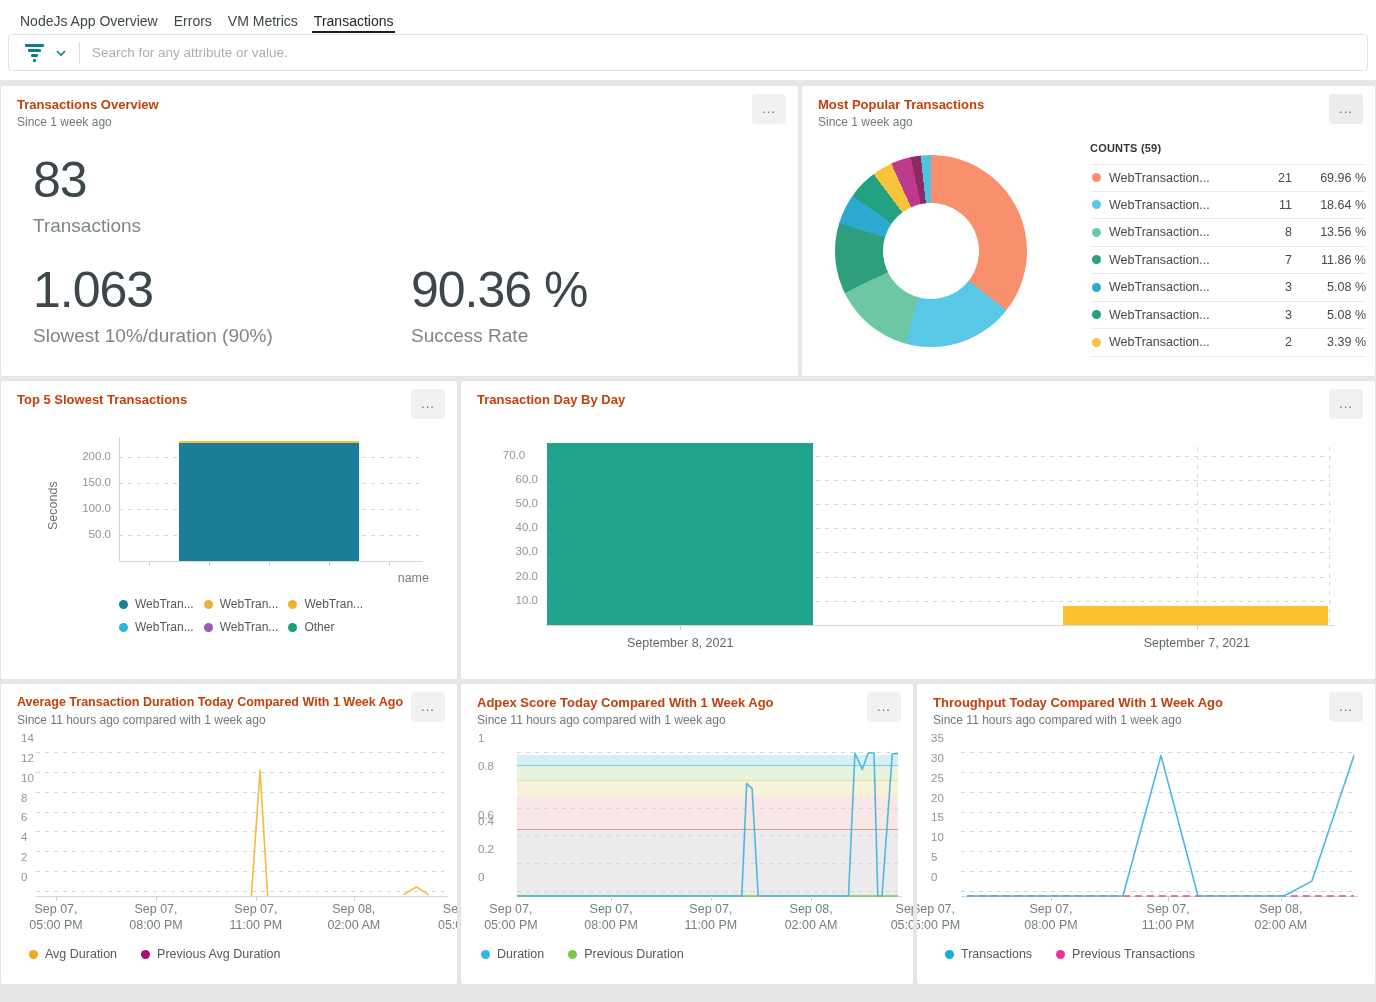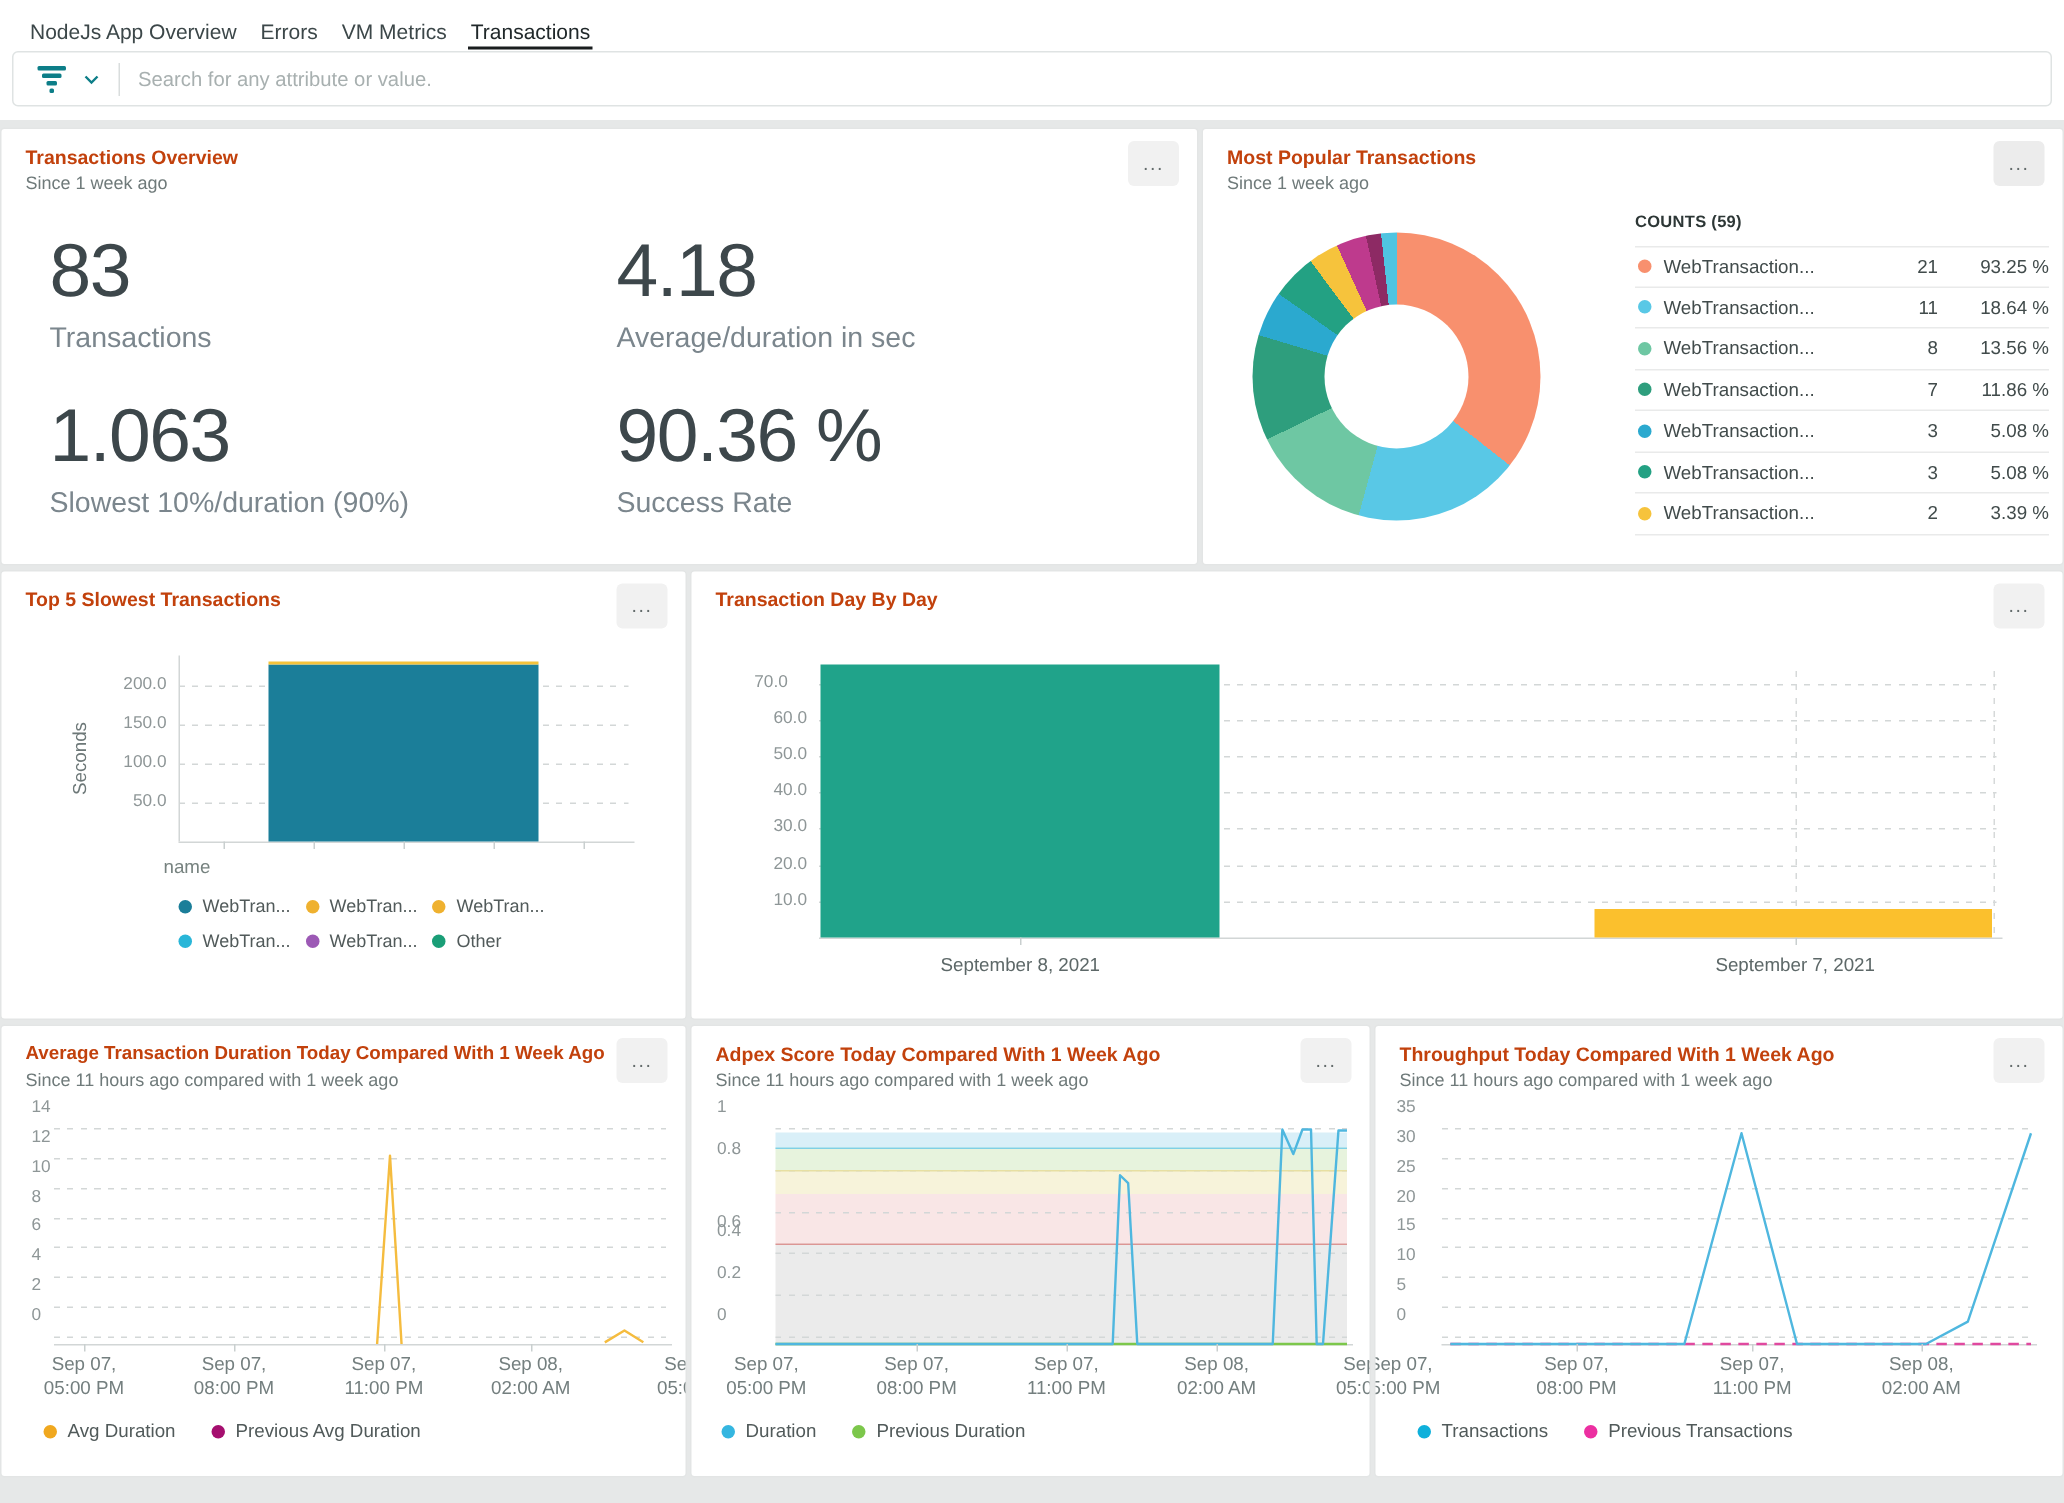"4.18" div.metric { html: <div> <div>4.18</div> <div>Average/duration in sec</div> </div> -> none }
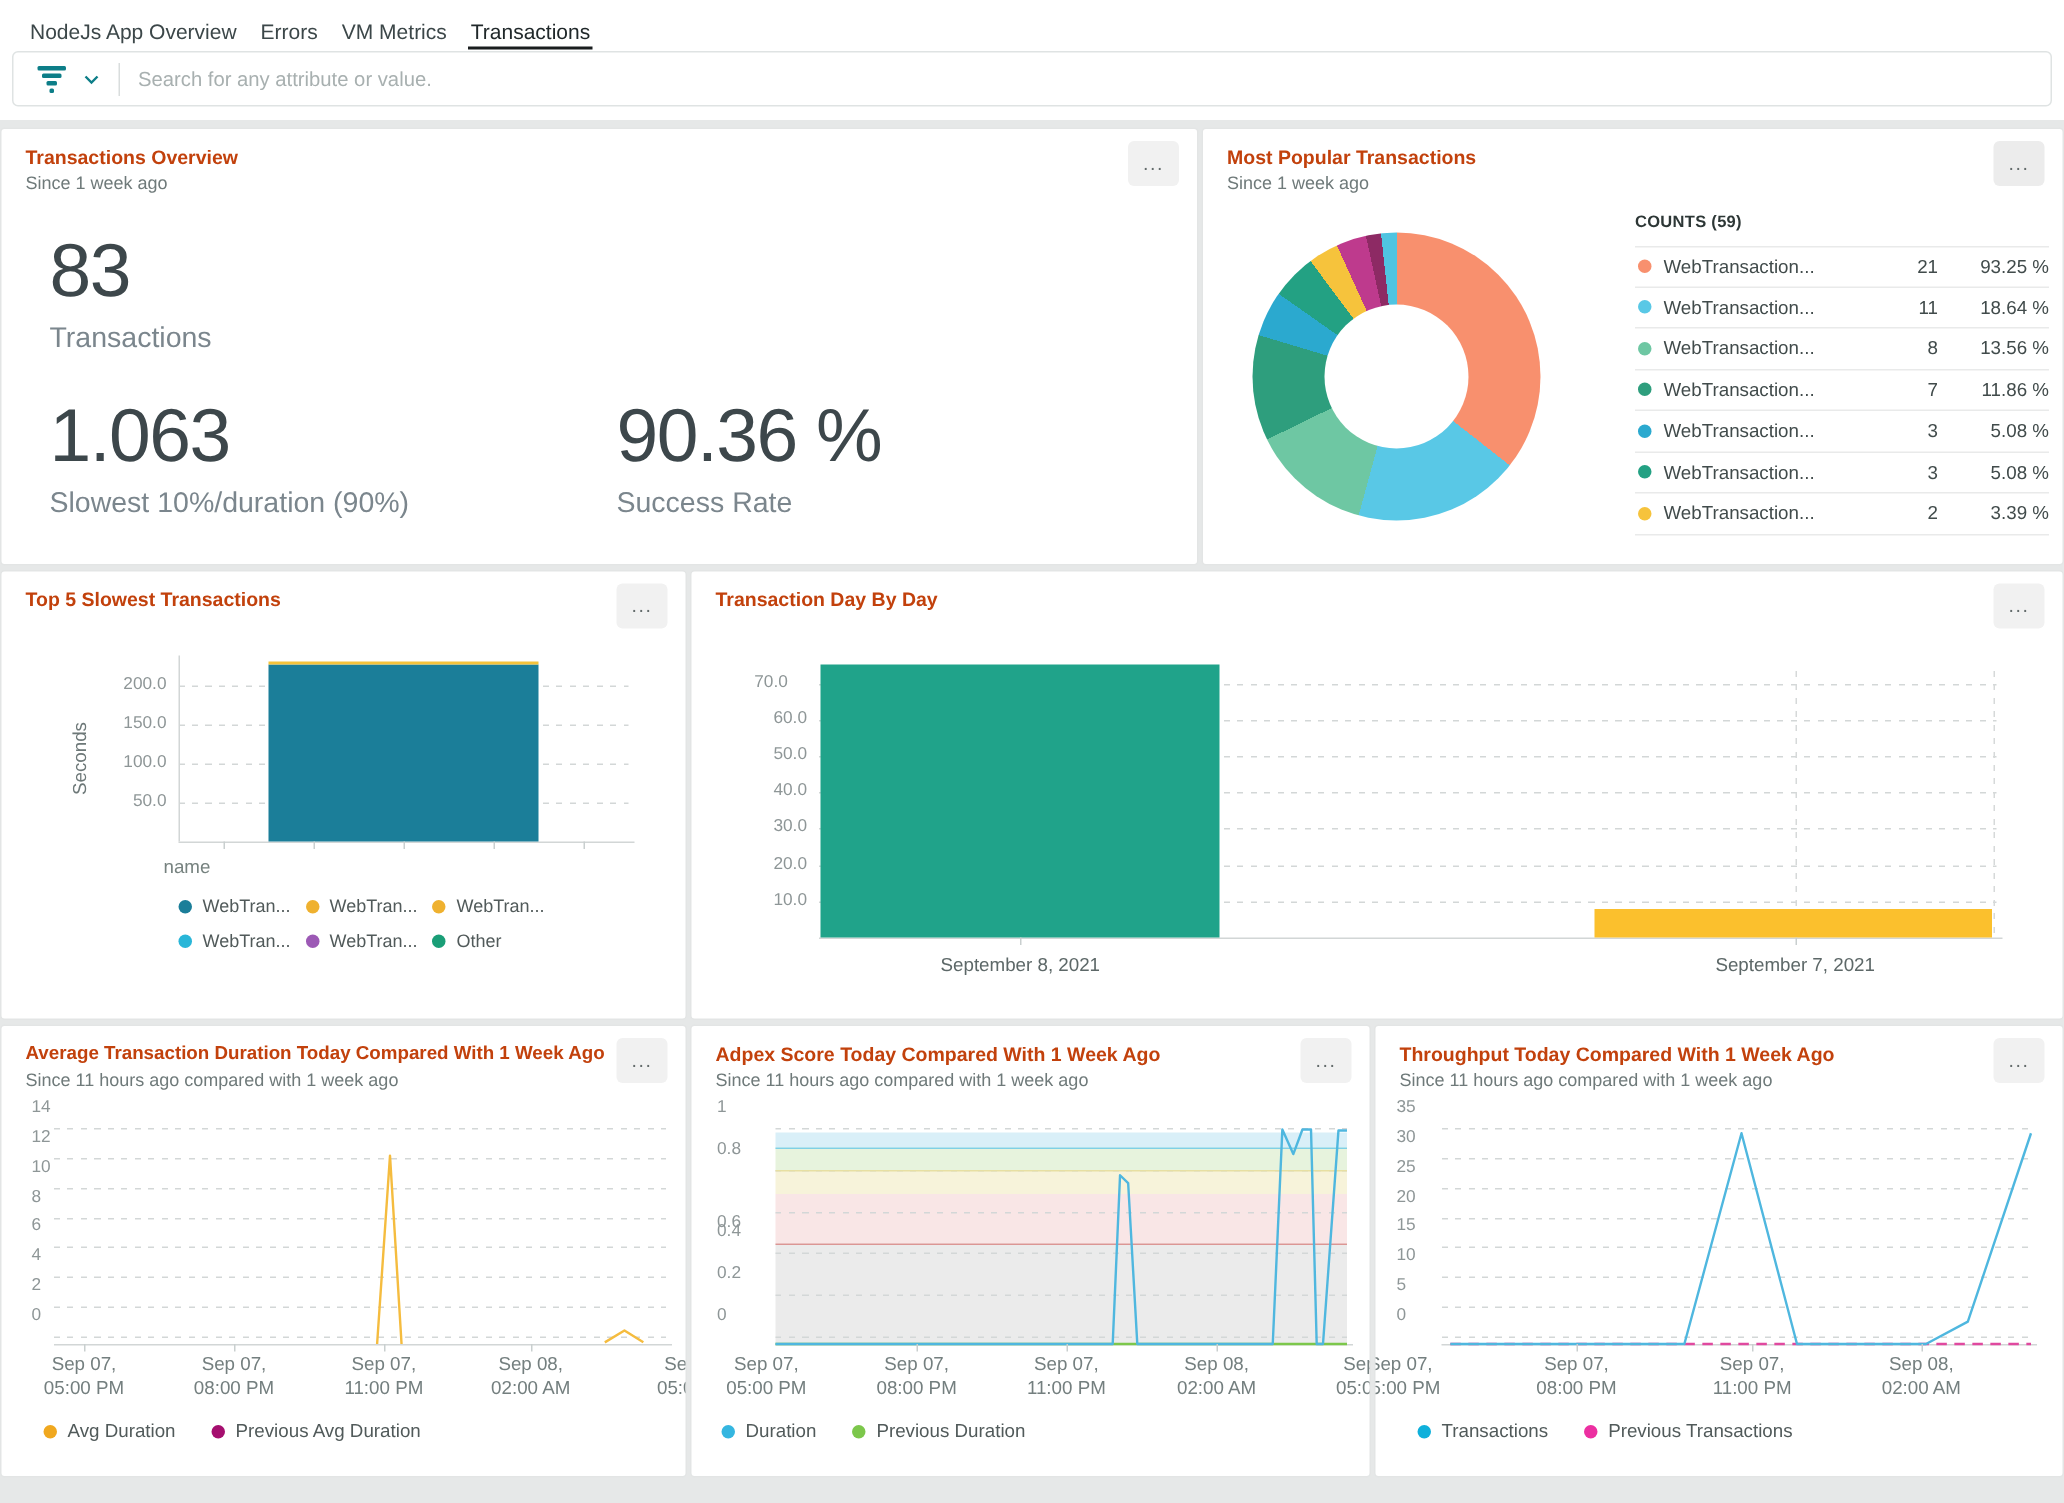"93.25 %" span.ppct { text: 93.25 -> 69.96 }
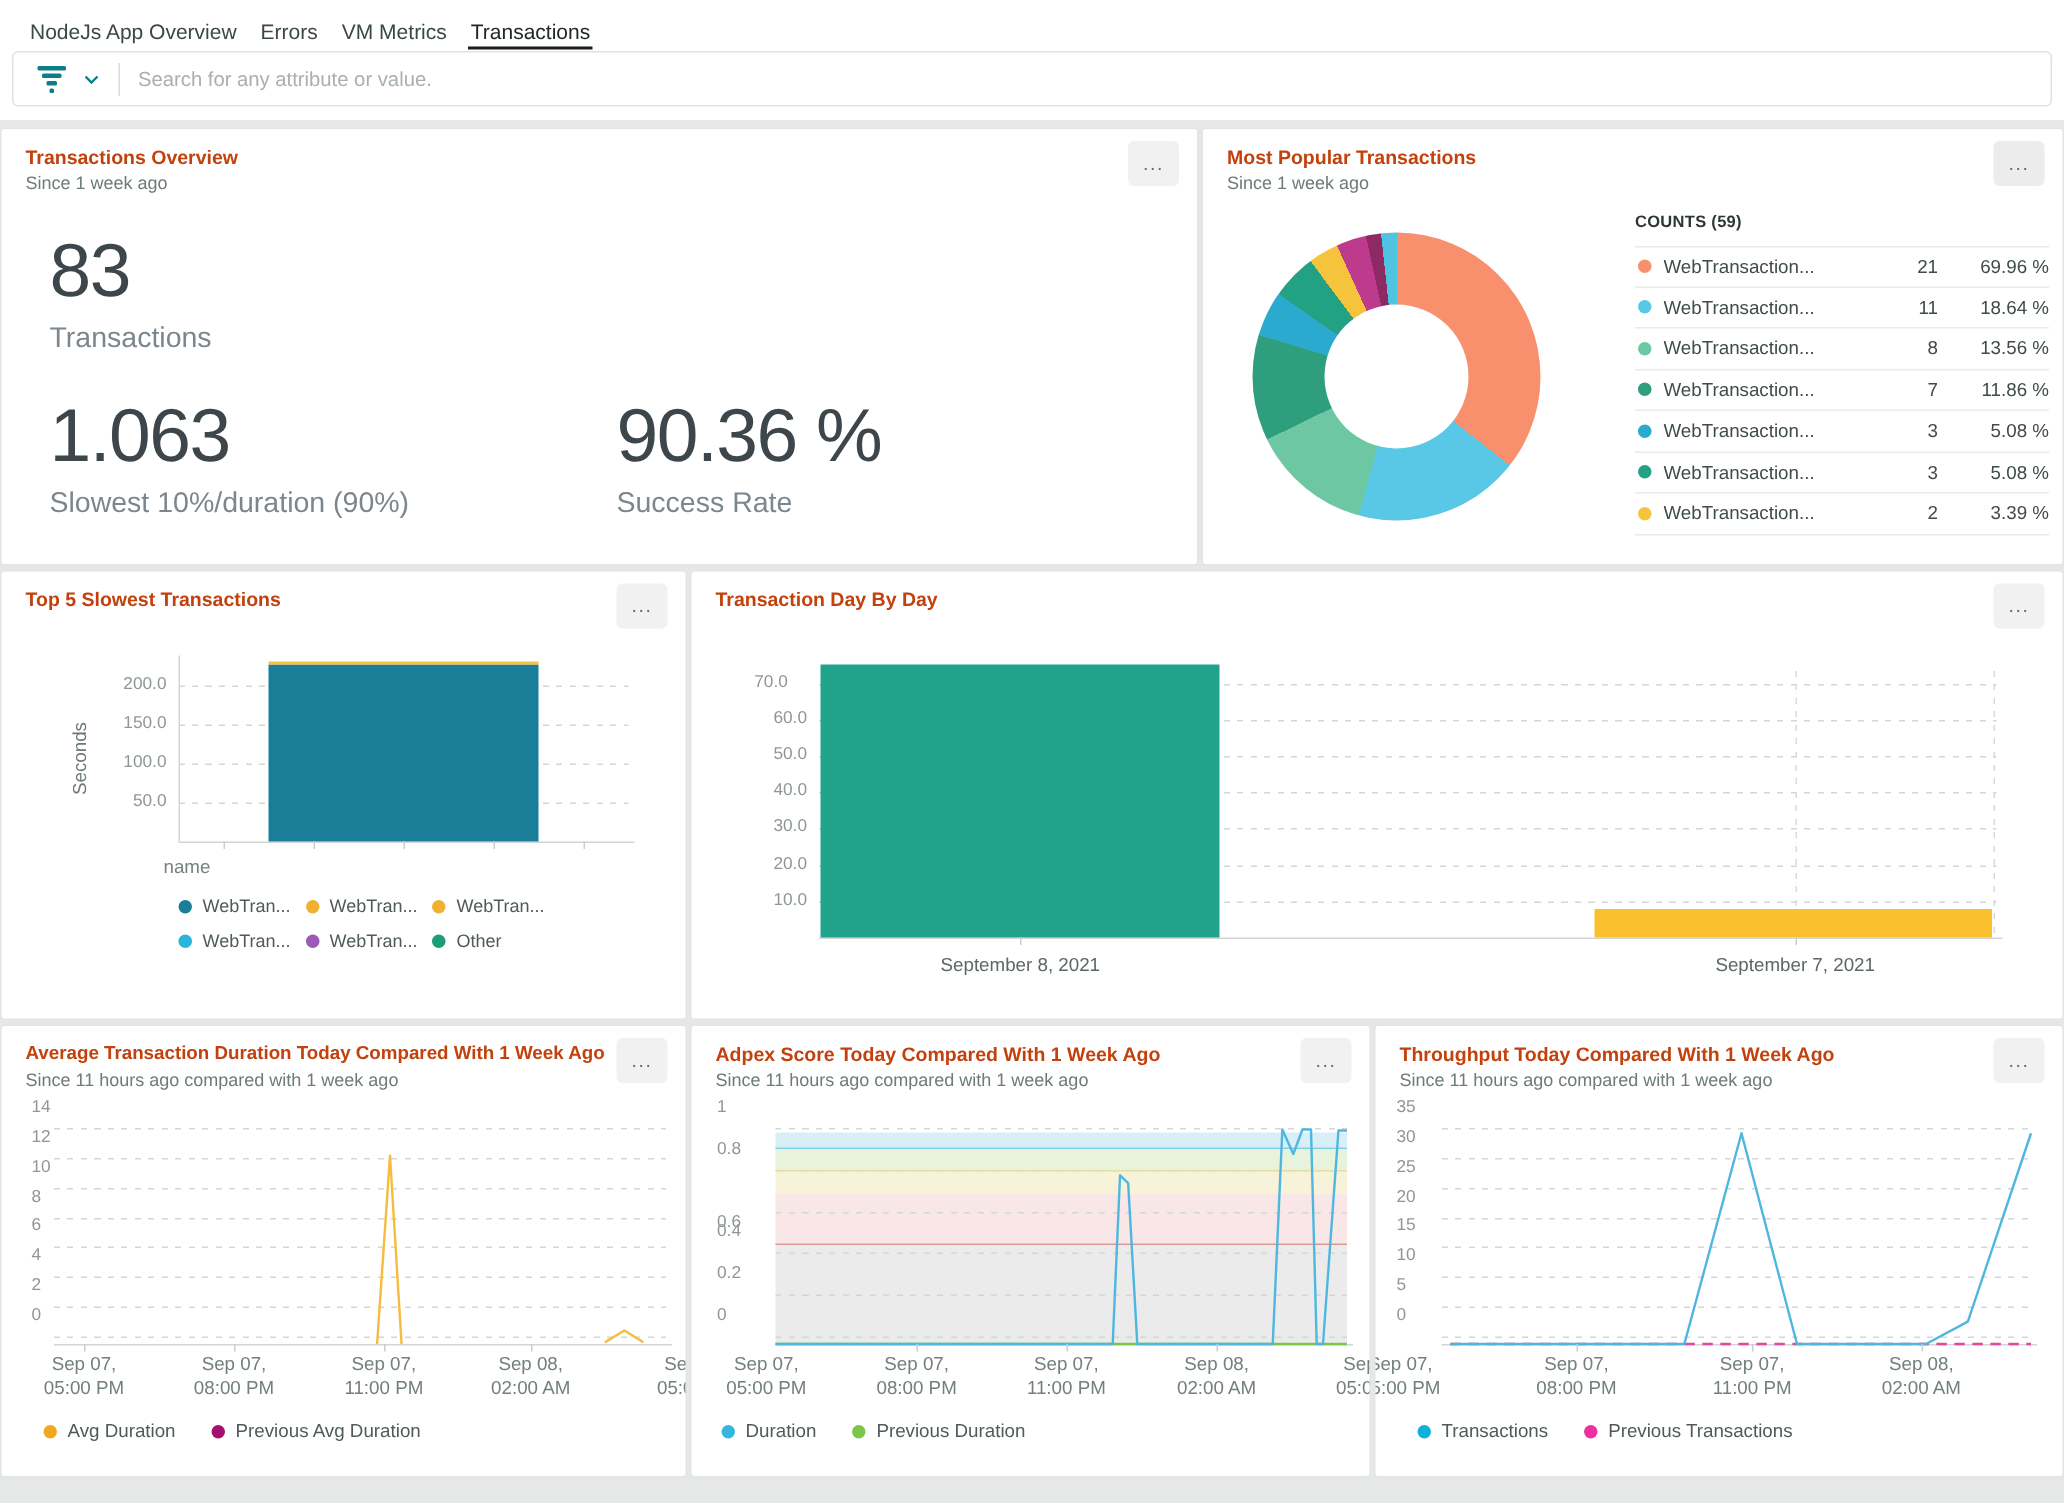"name" .xlabel-c { left: 108px -> 128px; text-align: left -> right }
